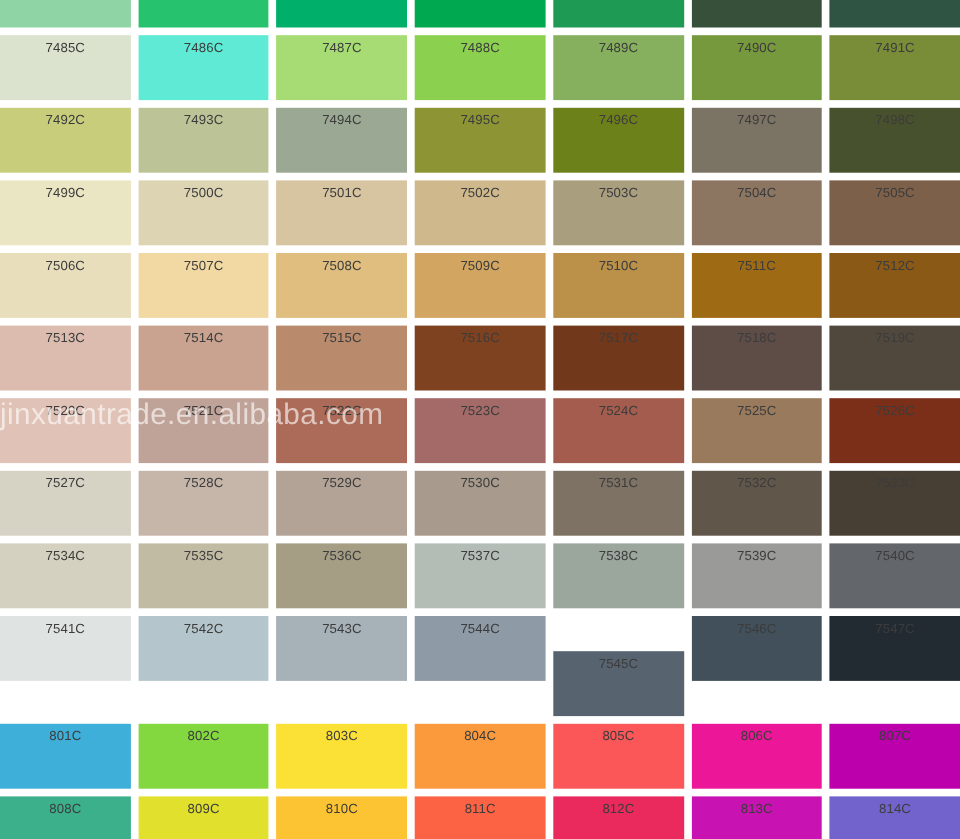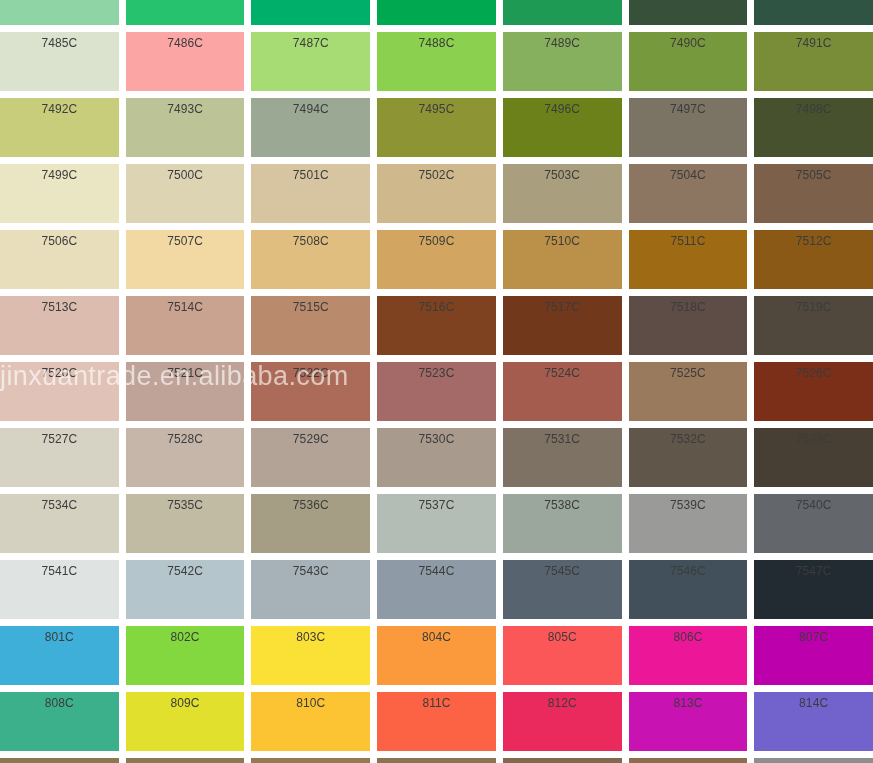"7486C" div.swatch { background-color: #fca5a5 -> #5eead4 }
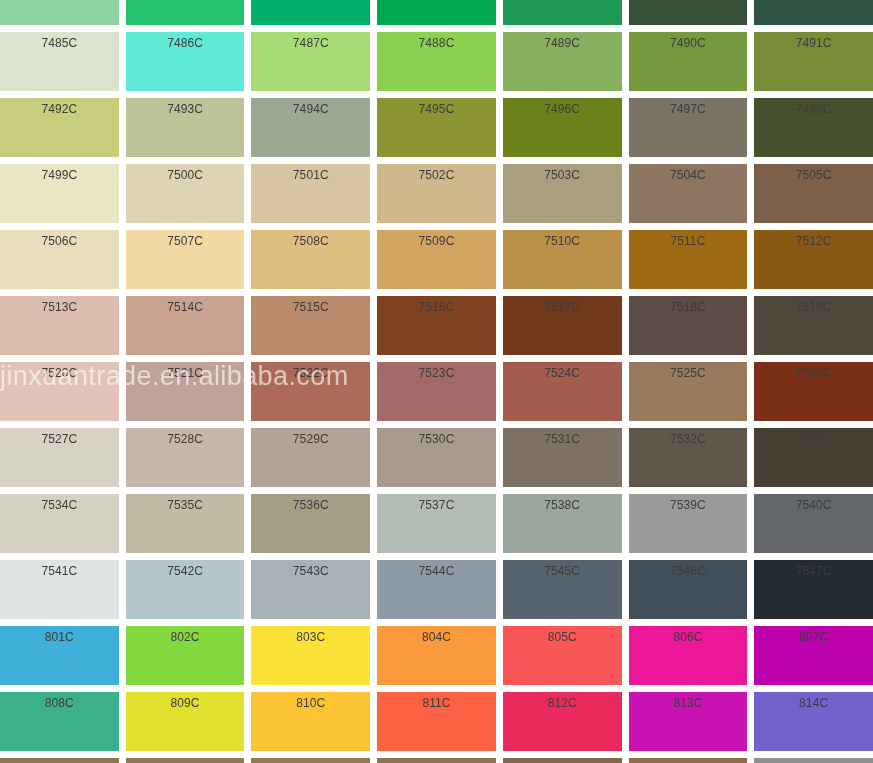"7545C" div.swatch { margin-top: none -> 32px }
